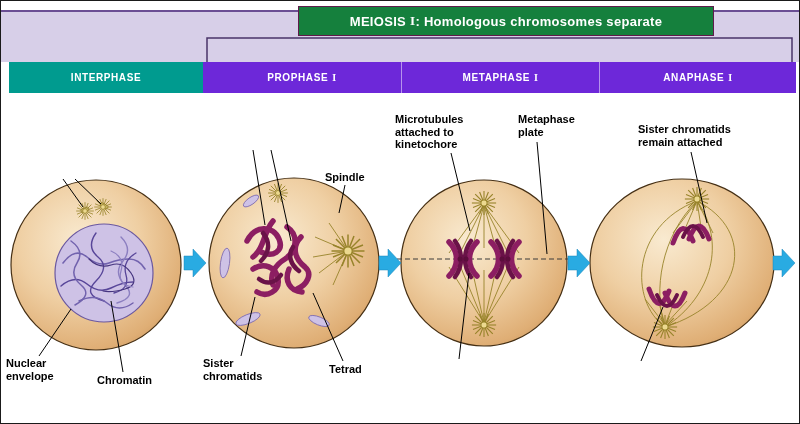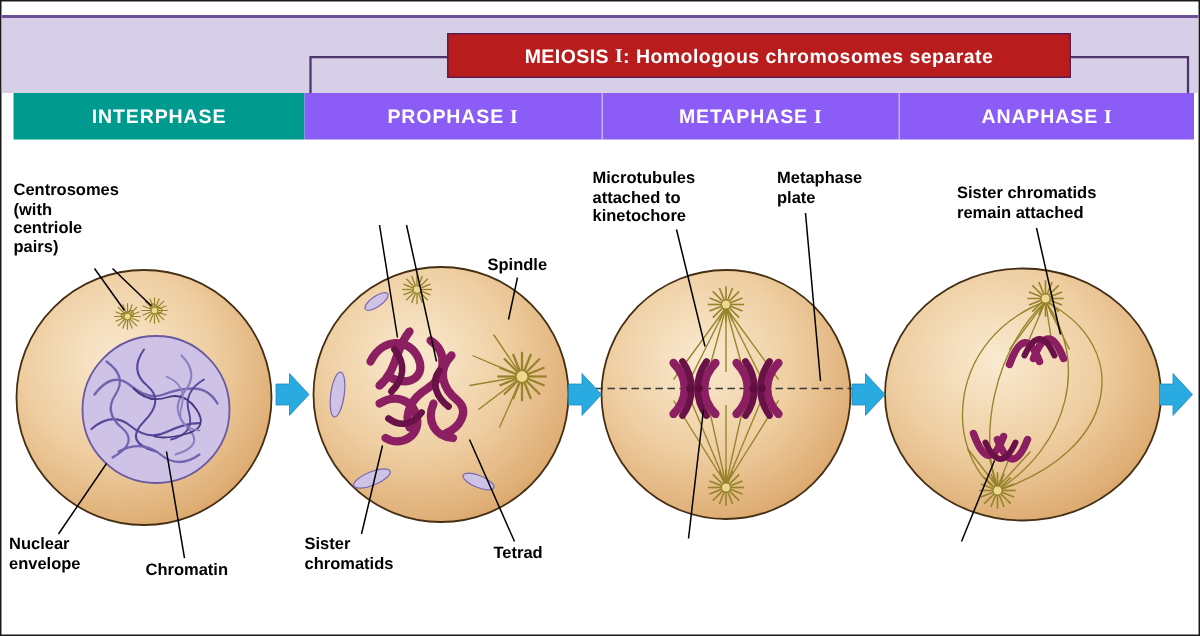"MEIOSIS" .banner { background: #b91c1c -> #15803d; top: 21px -> 5px }
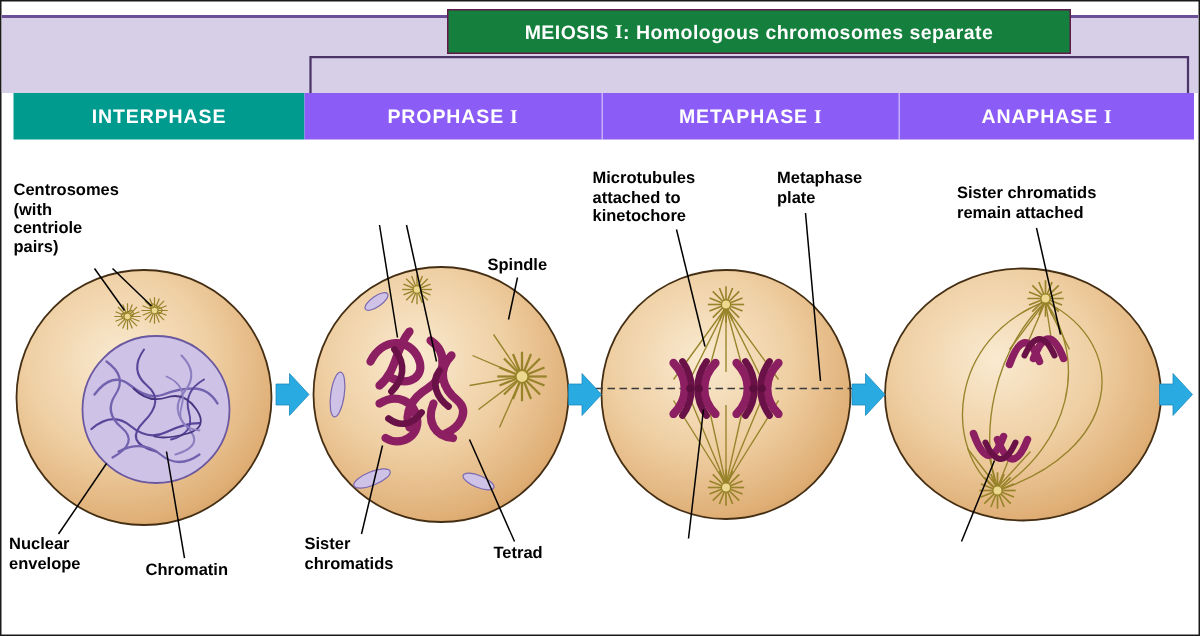"INTERPHASE" .phase { font-size: 13px -> 10px }
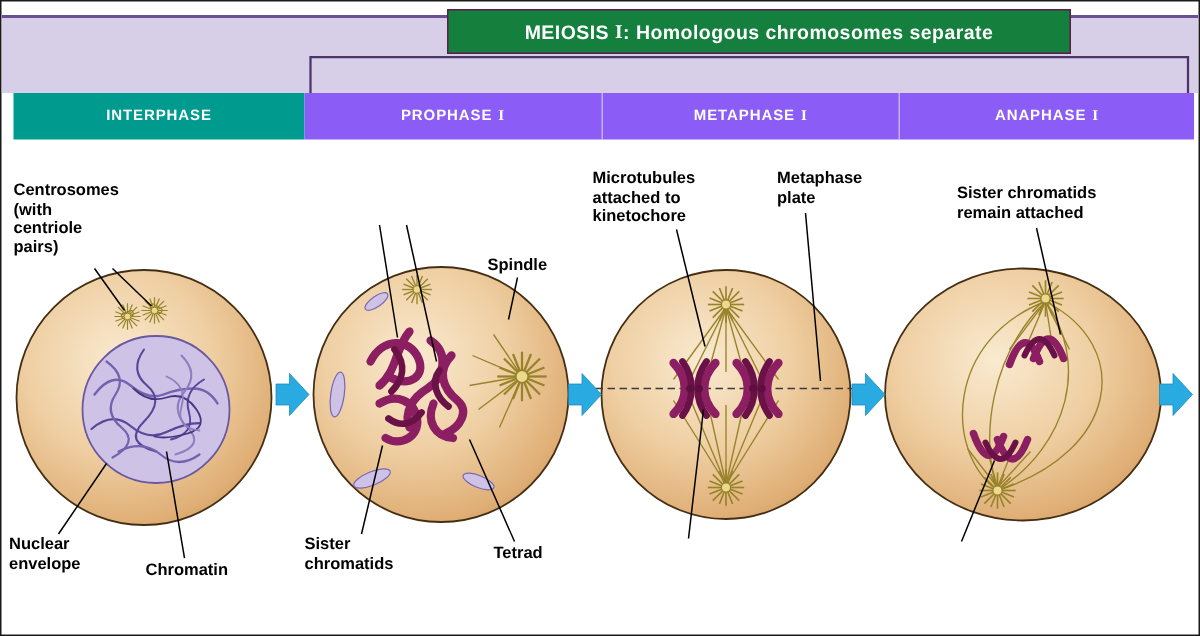"PROPHASE" .phase.purple { background: #8b5cf6 -> #6d28d9 }
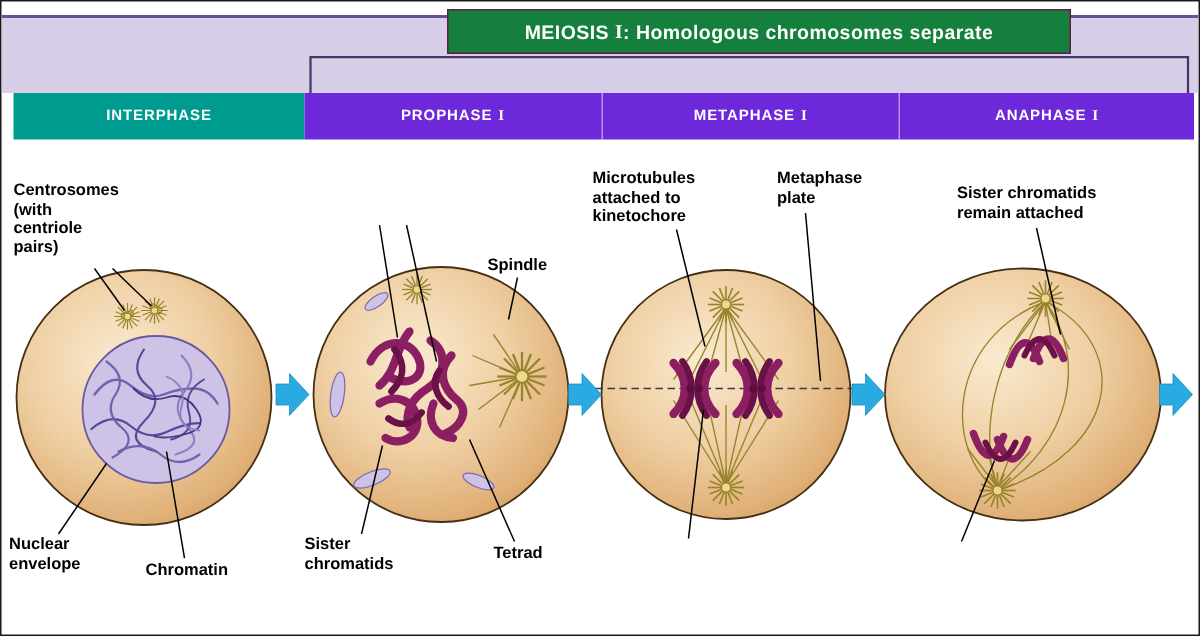"Centrosomes" div.lbl { html: <div>Centrosomes (with centriole pairs)</div> -> none }
